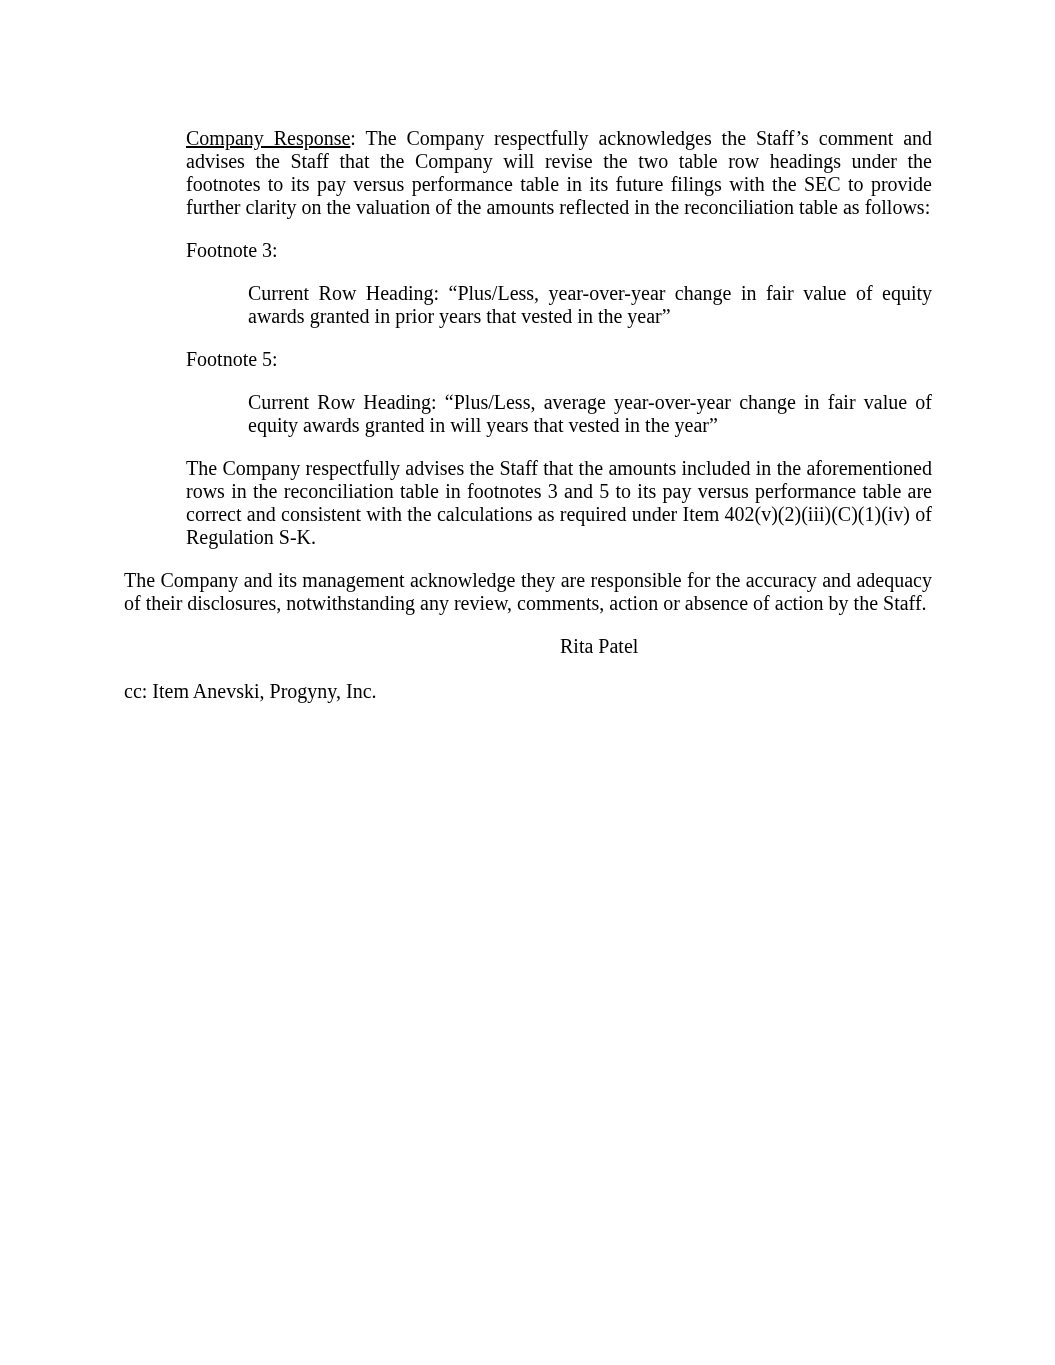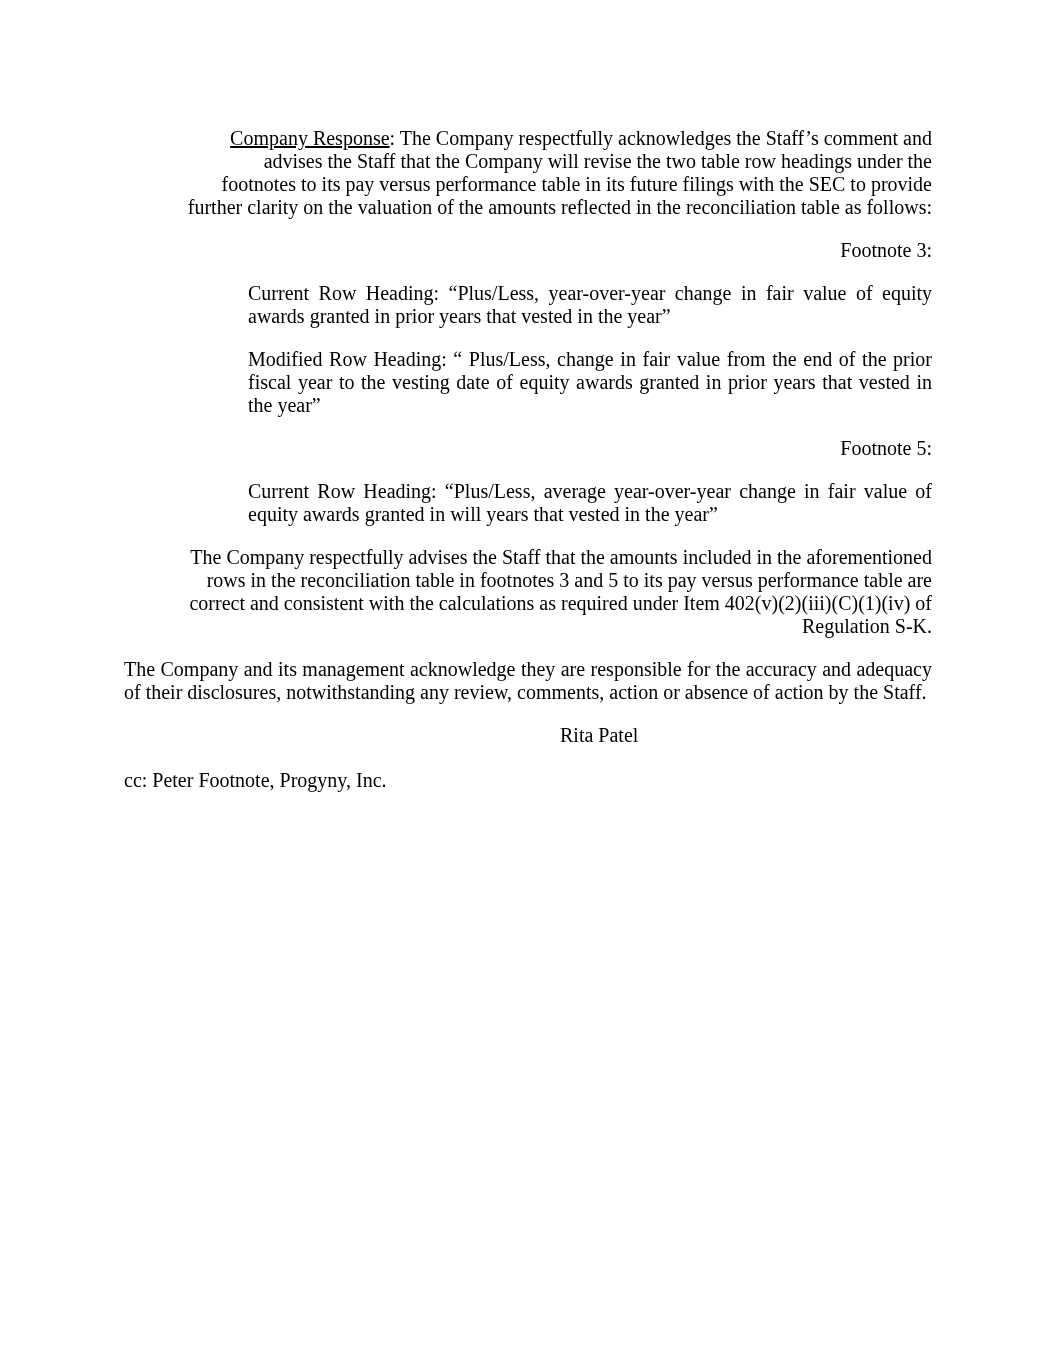"Footnote 3:" .indent-1 { text-align: right -> none }
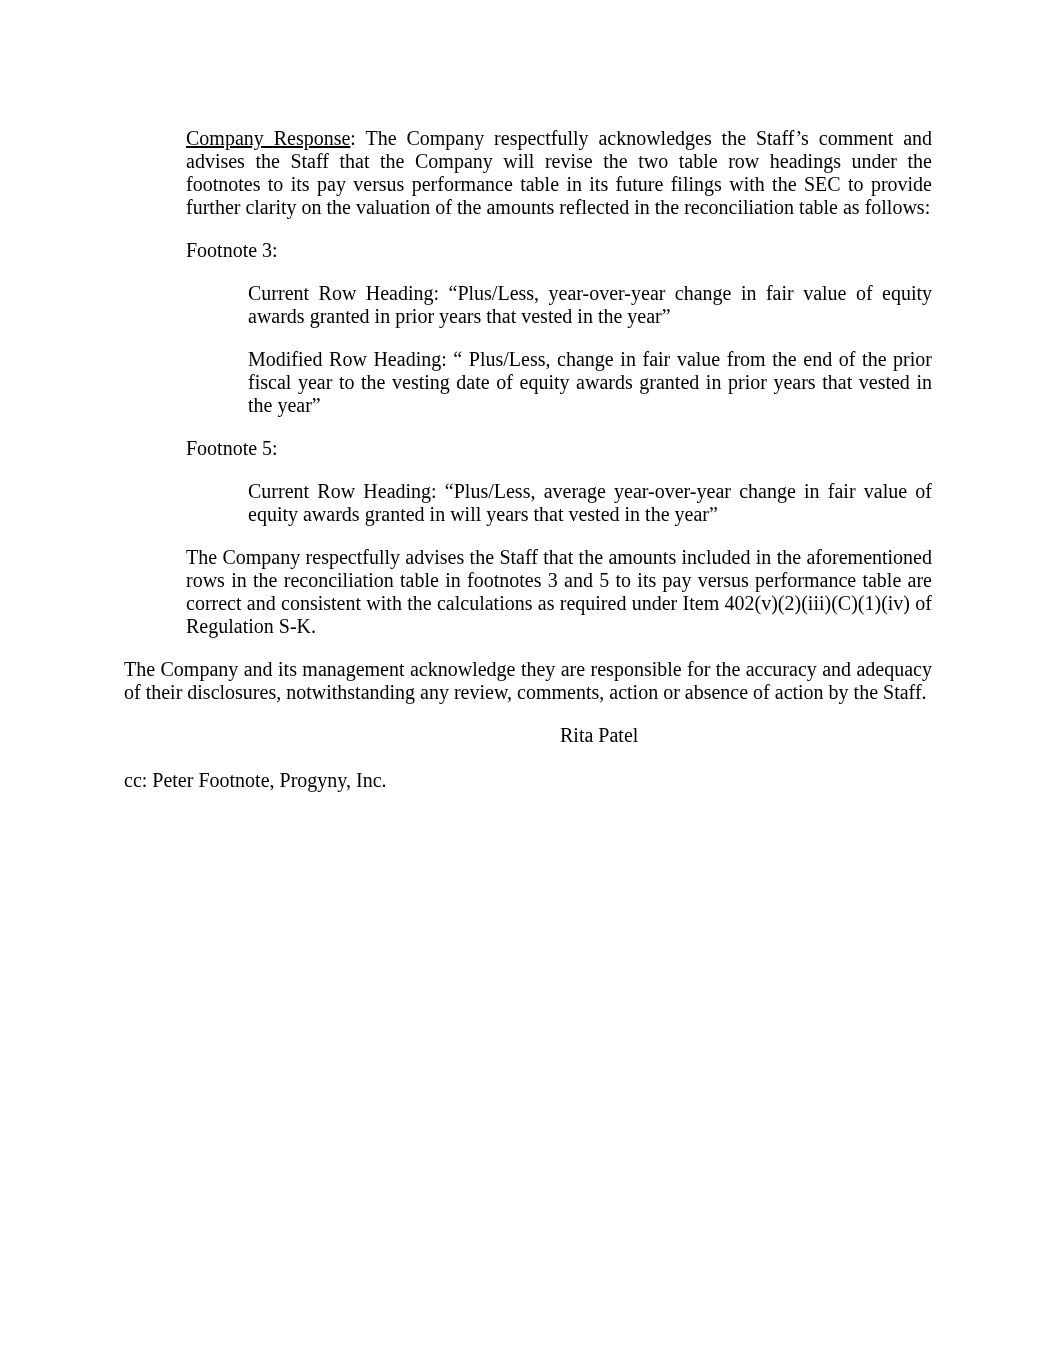"Modified Row Heading: “ Plus/Less," p.para { html: <p>Modified Row Heading: “ Plus/Less, change in fair value from the end of the prior fiscal year to the vesting date of equity awards granted in prior years that vested in the year”</p> -> none }
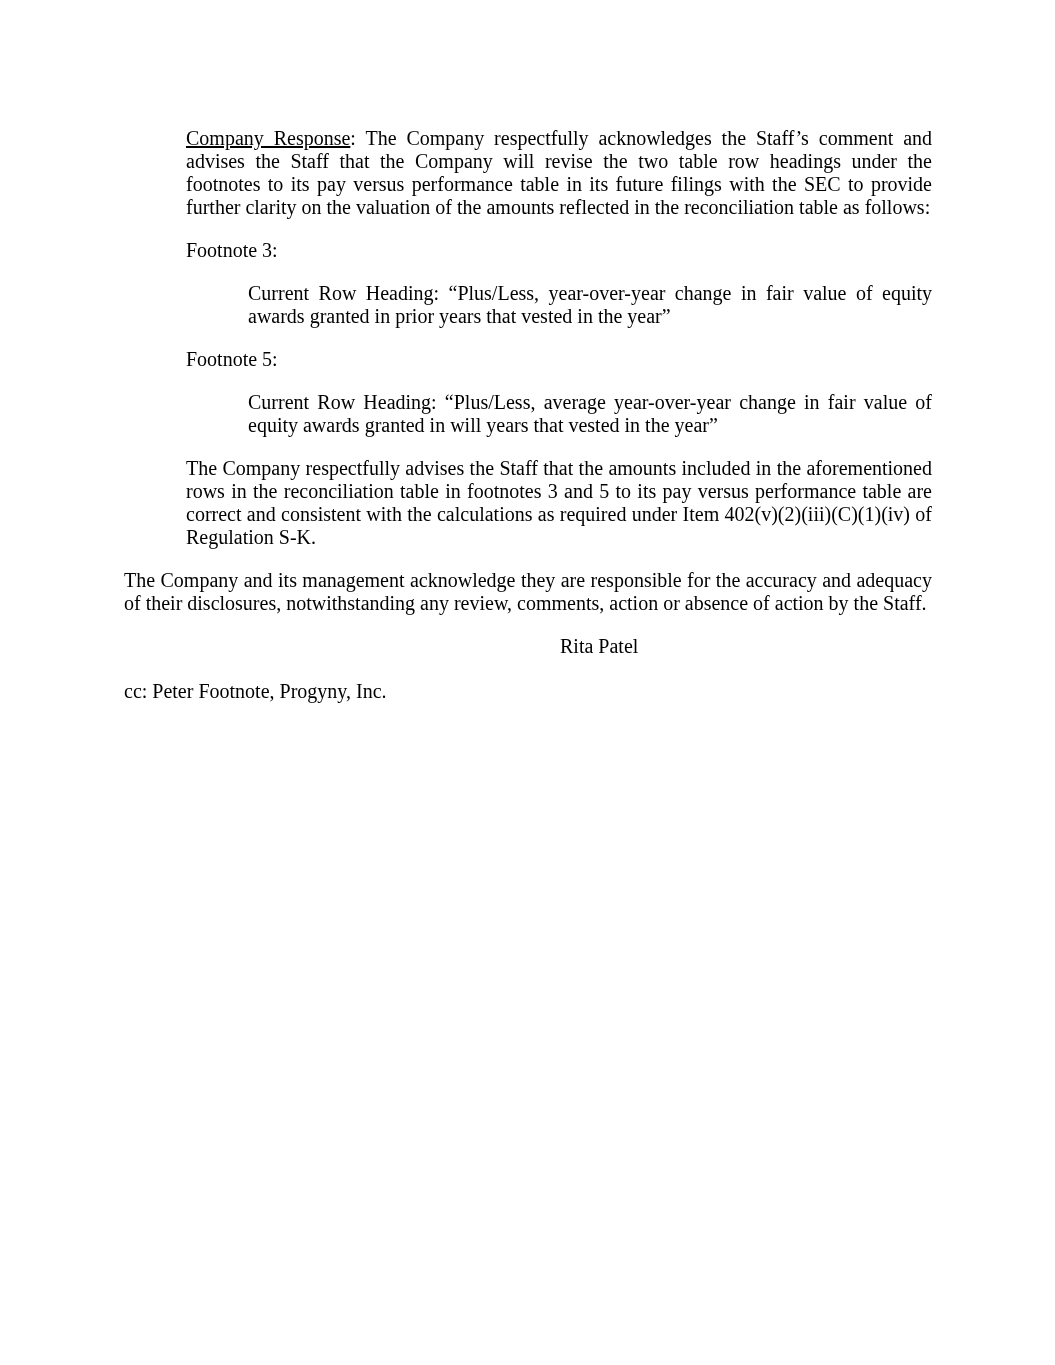"cc: Peter Footnote, Progyny, Inc." p.para { text: Peter Footnote -> Item Anevski }
